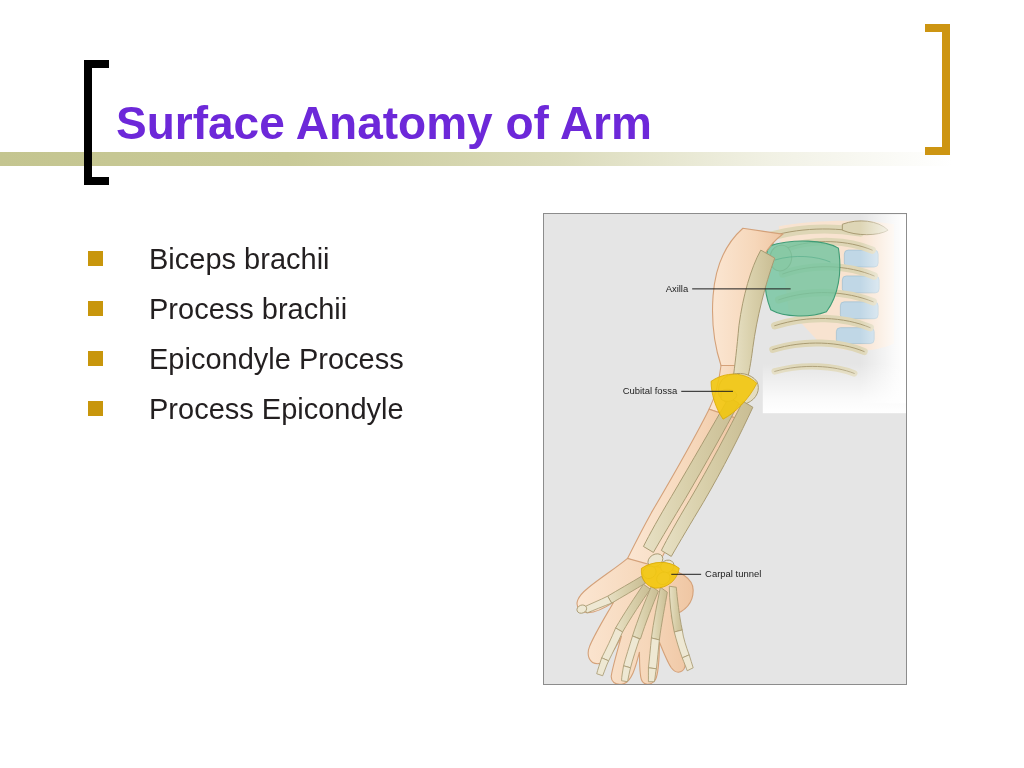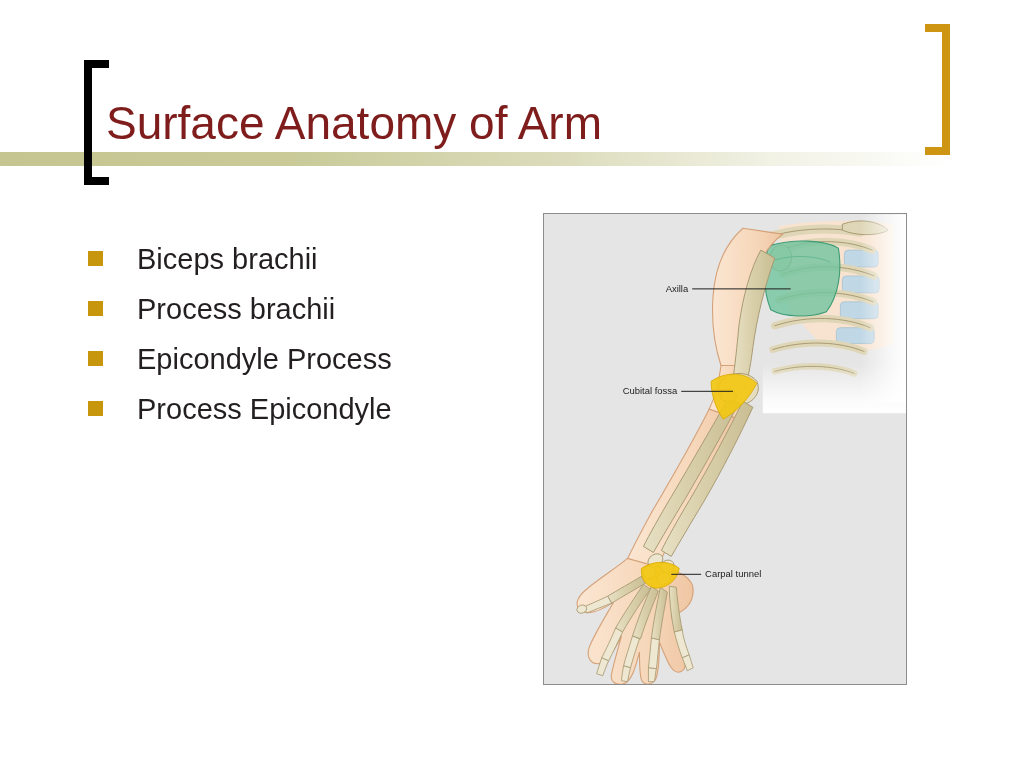"Surface Anatomy of Arm" .slide-title { color: #7f1d1d -> #6d28d9; font-weight: normal -> bold; left: 106px -> 116px }
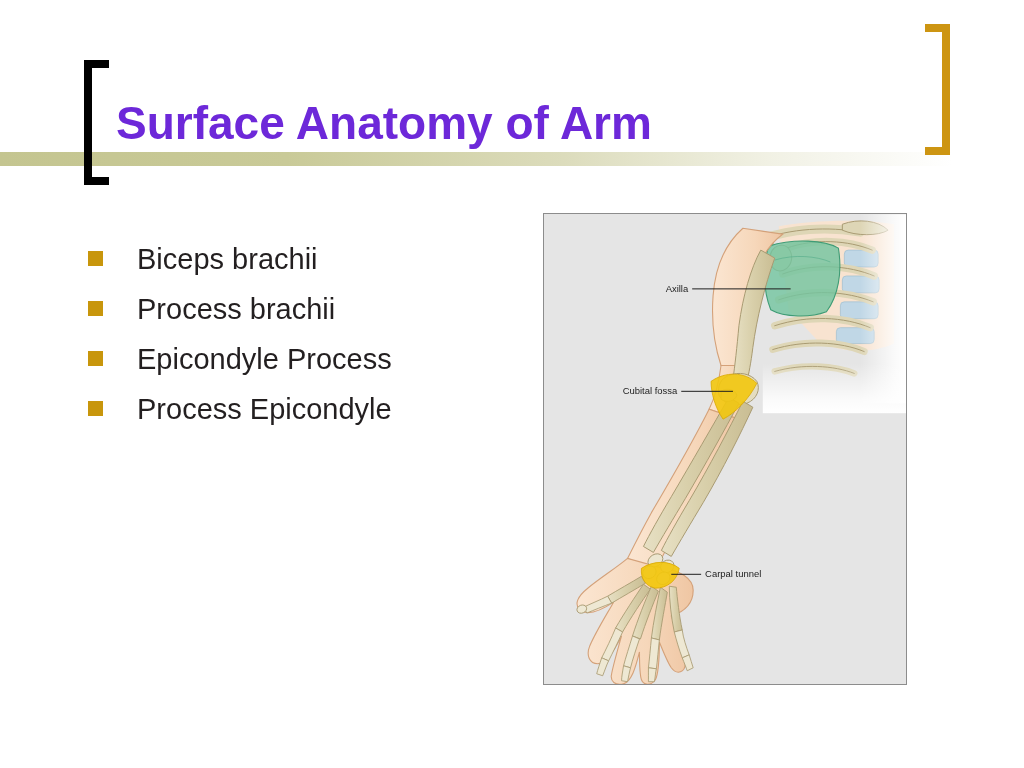"Biceps brachii" .bullet-text { margin-left: none -> 12px }
